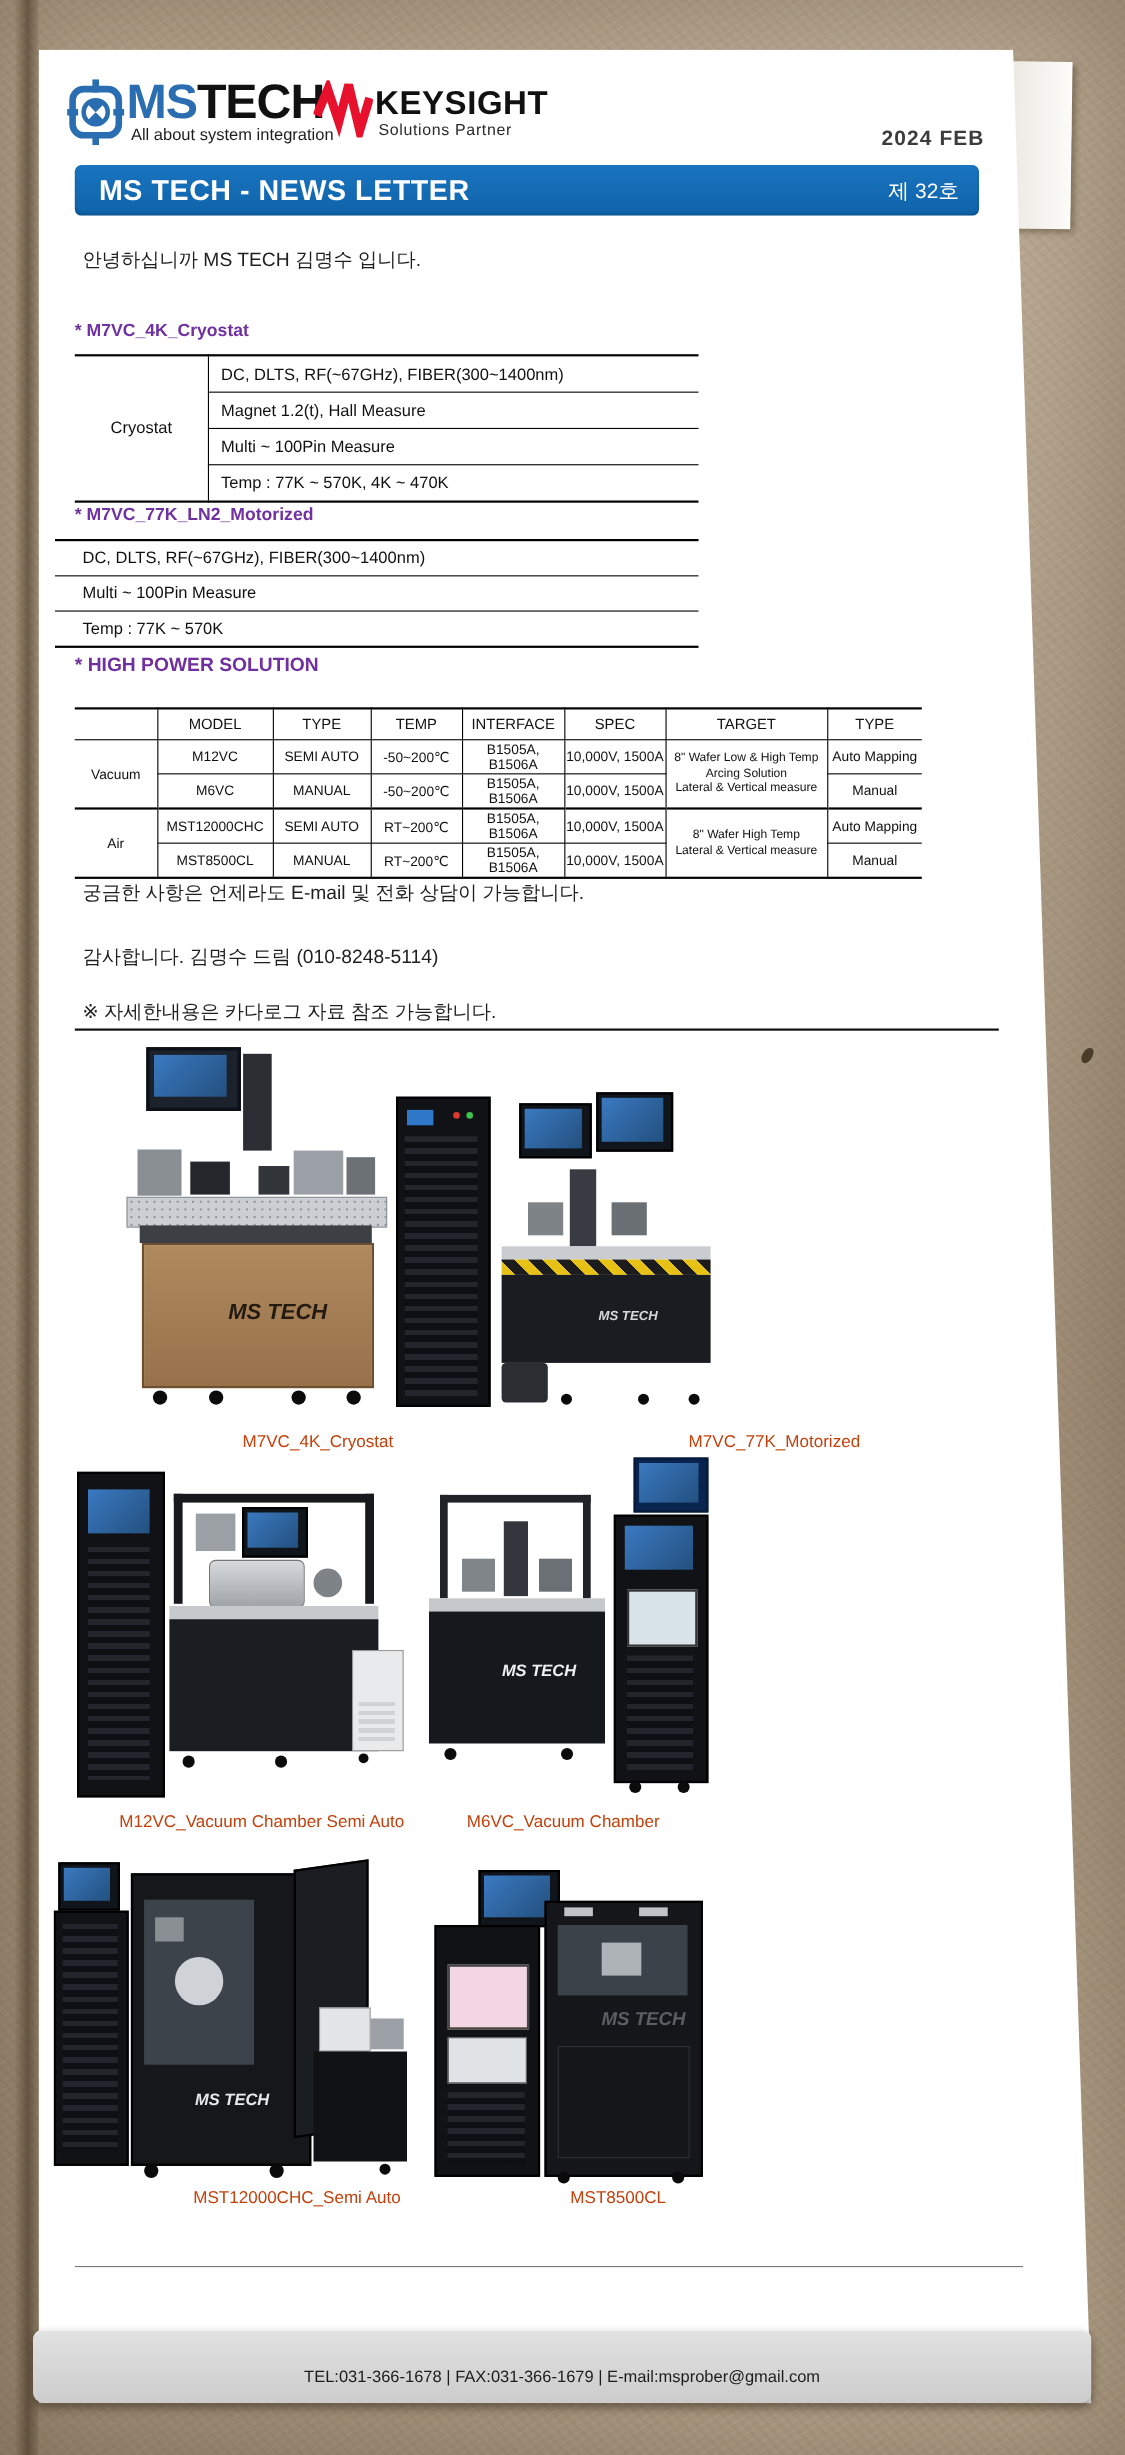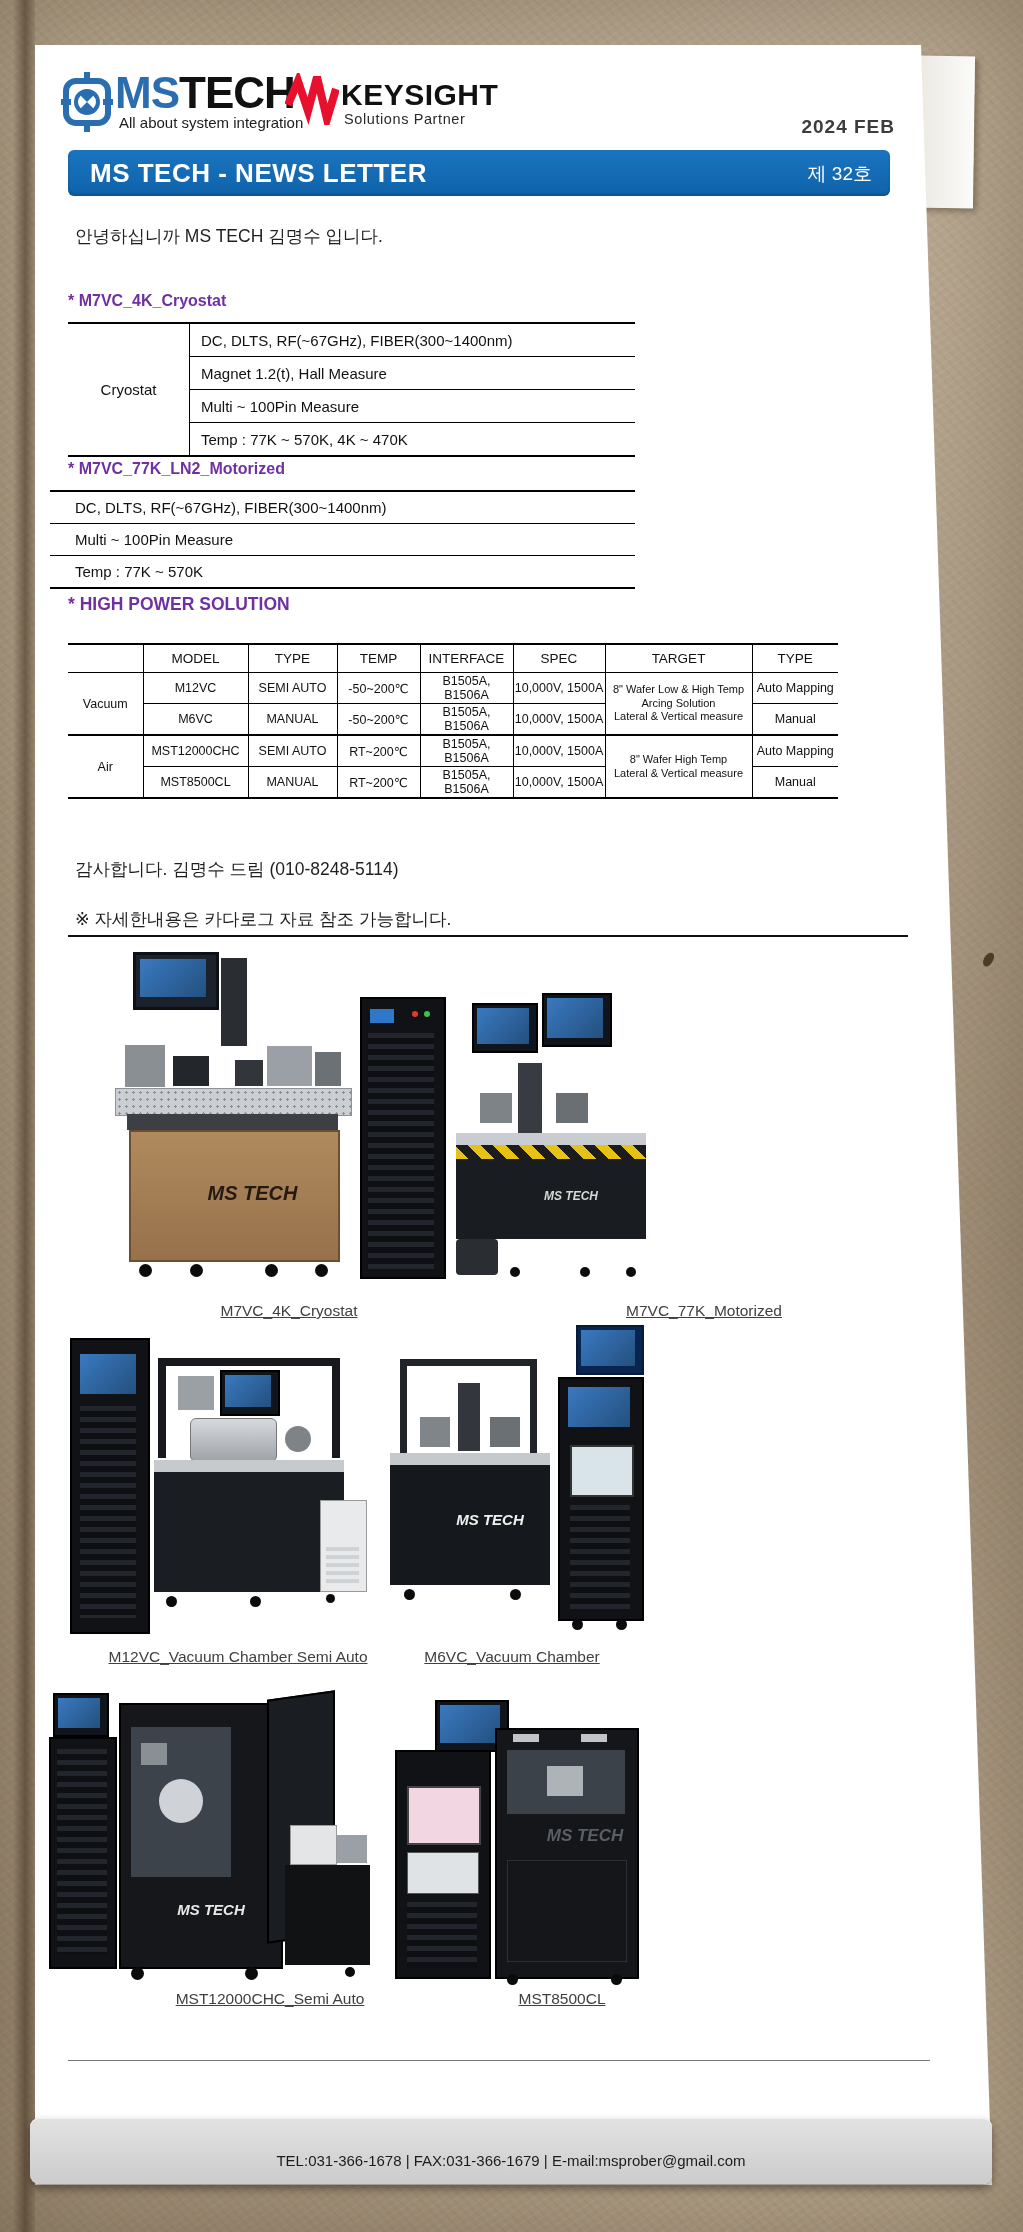"궁금한 사항은 언제라도 E-mail 및" div.abs { html: none -> <div>궁금한 사항은 언제라도 E-mail 및 전화 상담이 가능합니다.</div> }
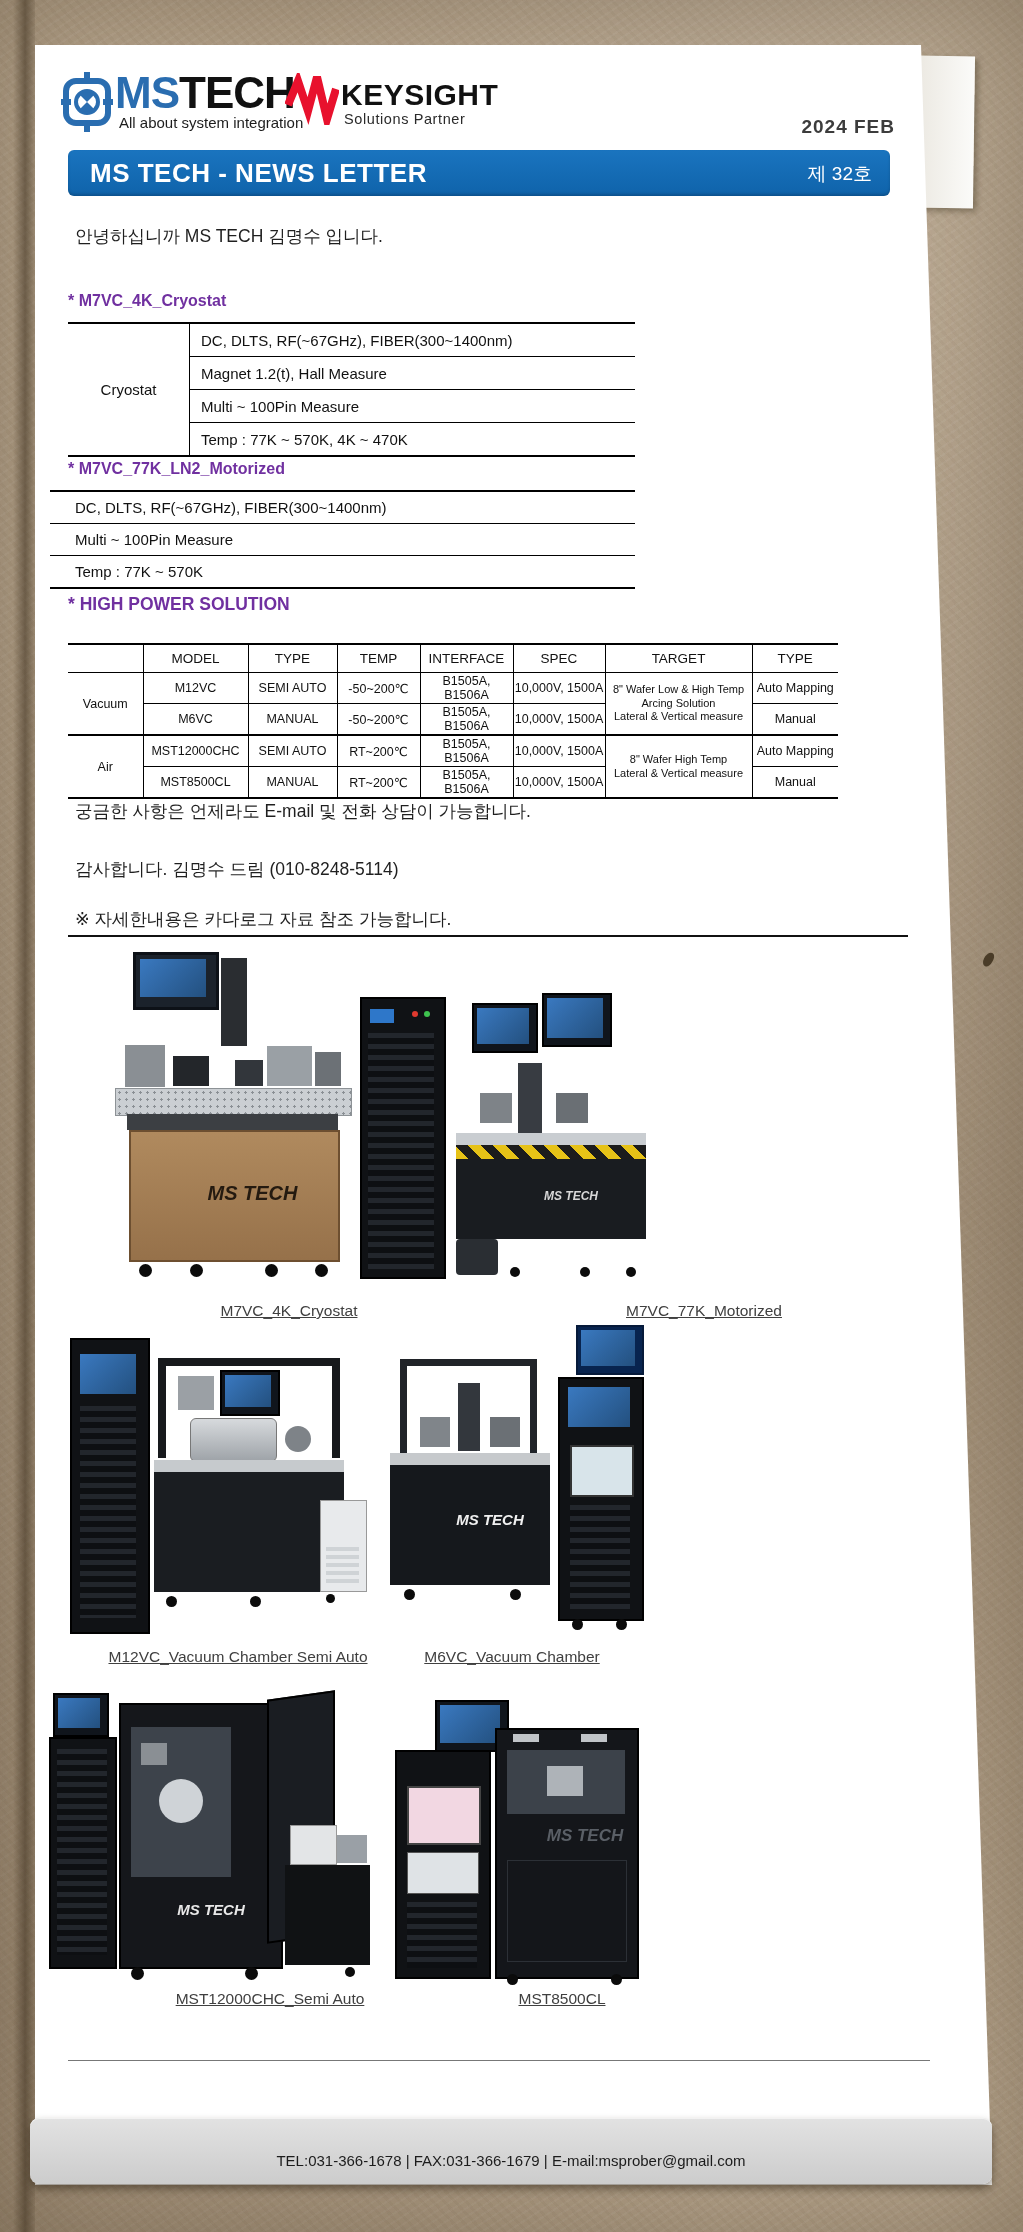"M7VC_4K_Cryostat" .caption { color: #404040 -> #c2410c; text-decoration: underline -> none }
